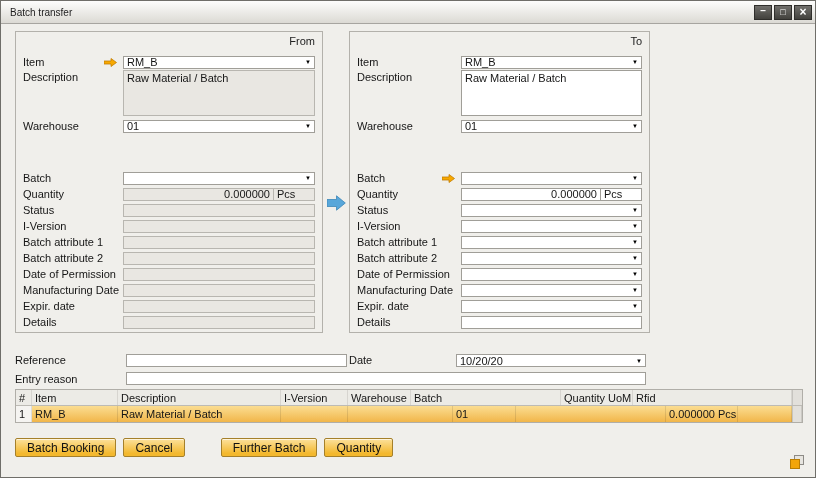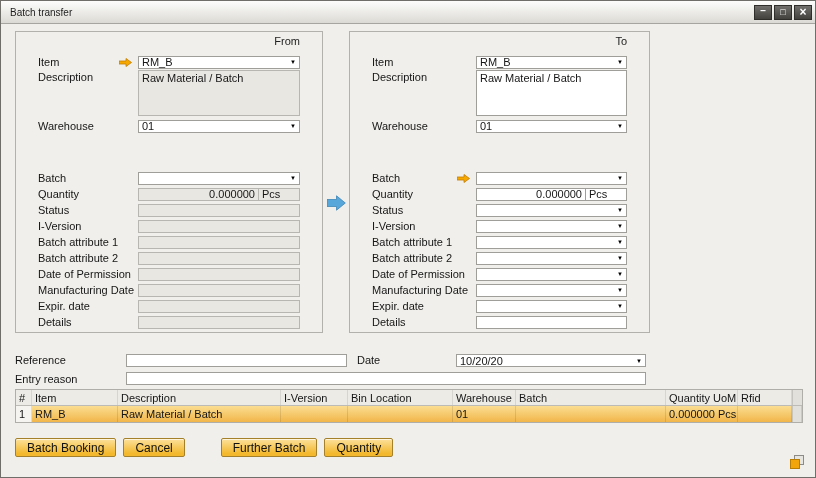"From" .panel { padding: 3px 22px -> 3px 7px }
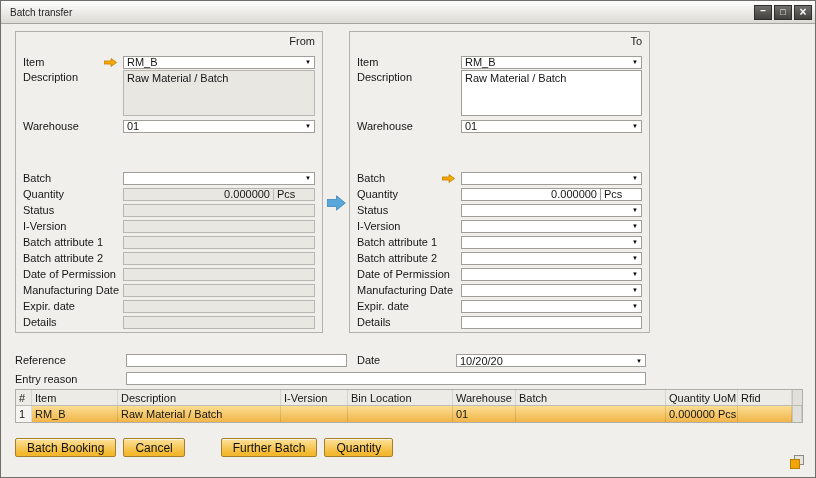"Date" .dlbl { padding-left: 10px -> 2px }
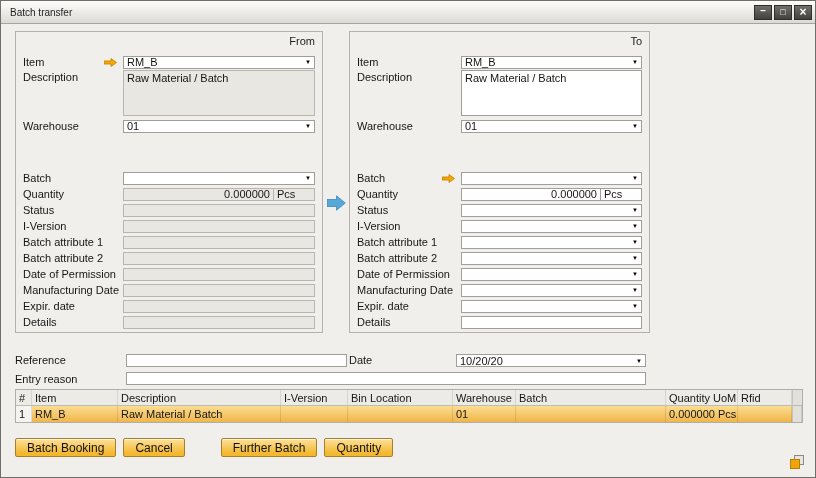"Bin Location" div.tc { html: <div>Bin Location</div> -> none }
